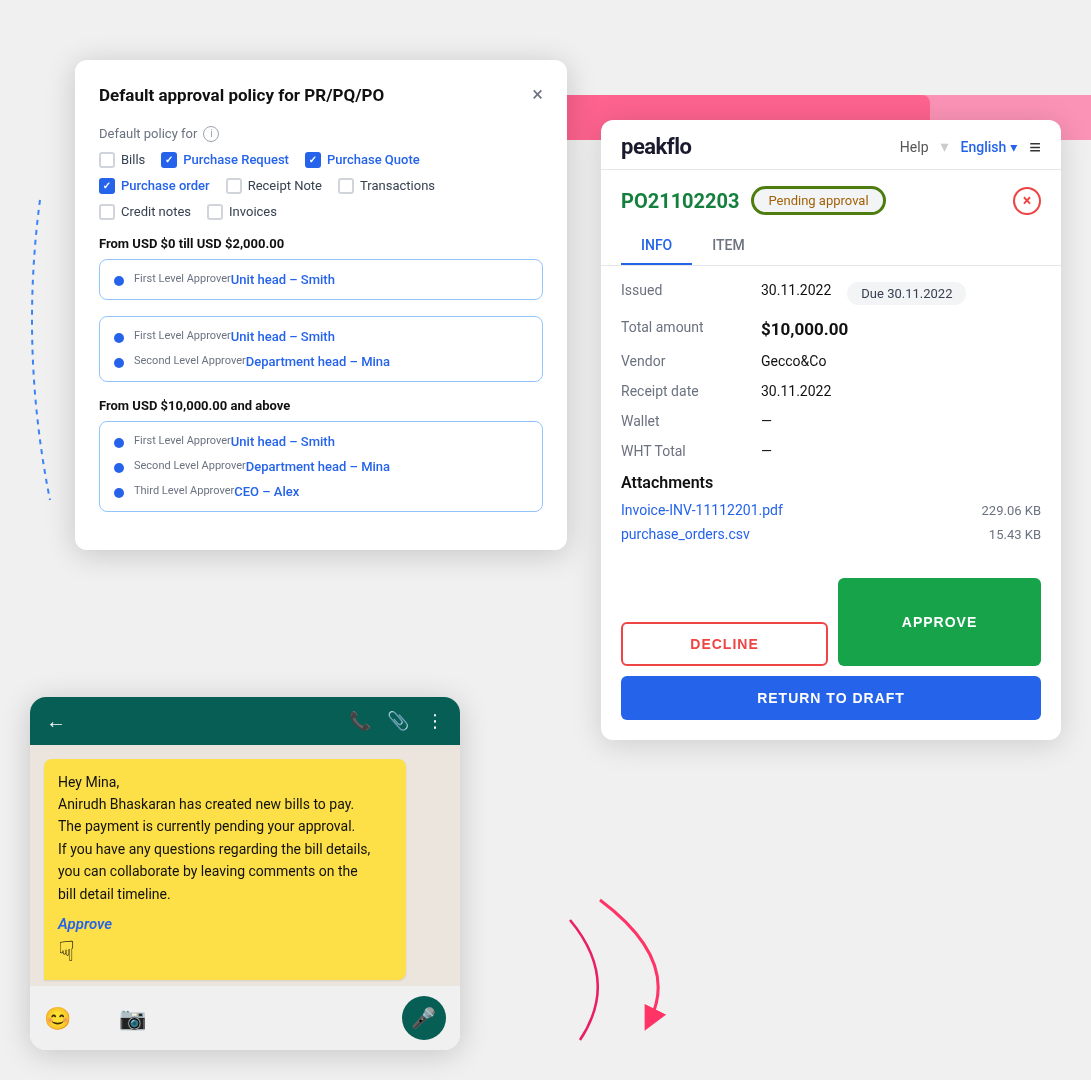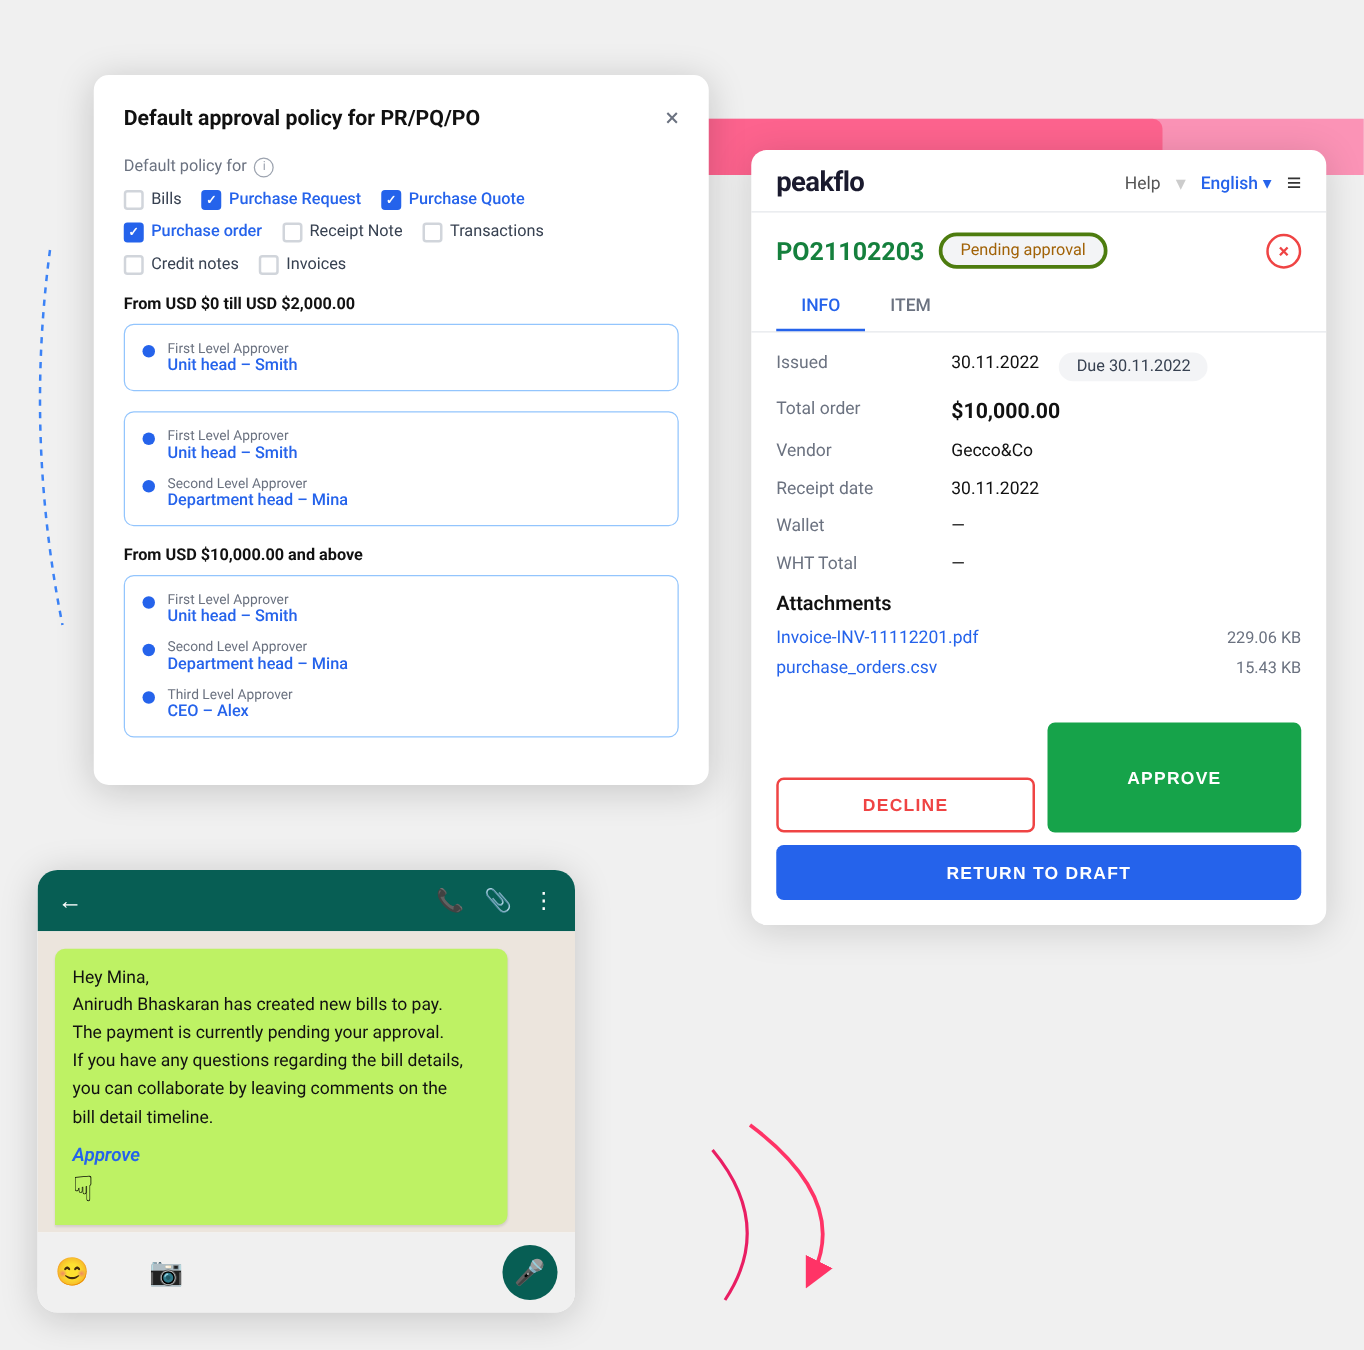"First Level Approver" .approver-line { flex-direction: column -> none }
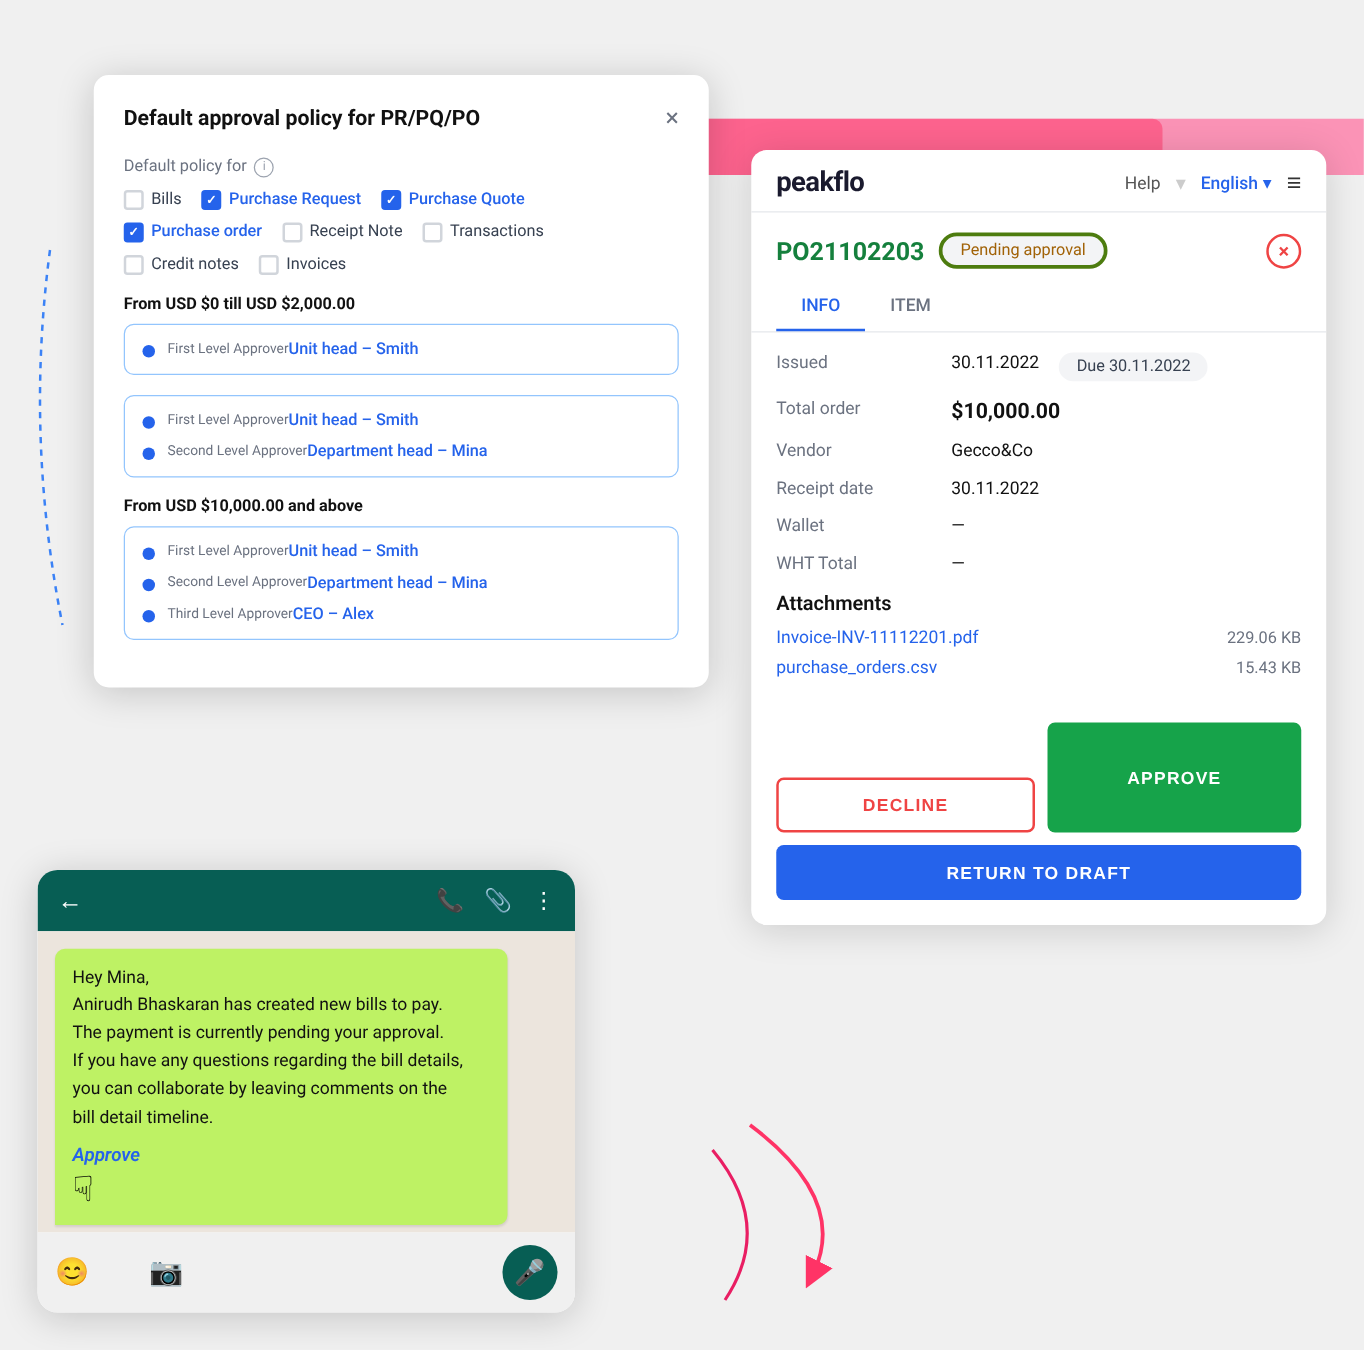"Total order" span.po-field-label { text: order -> amount }
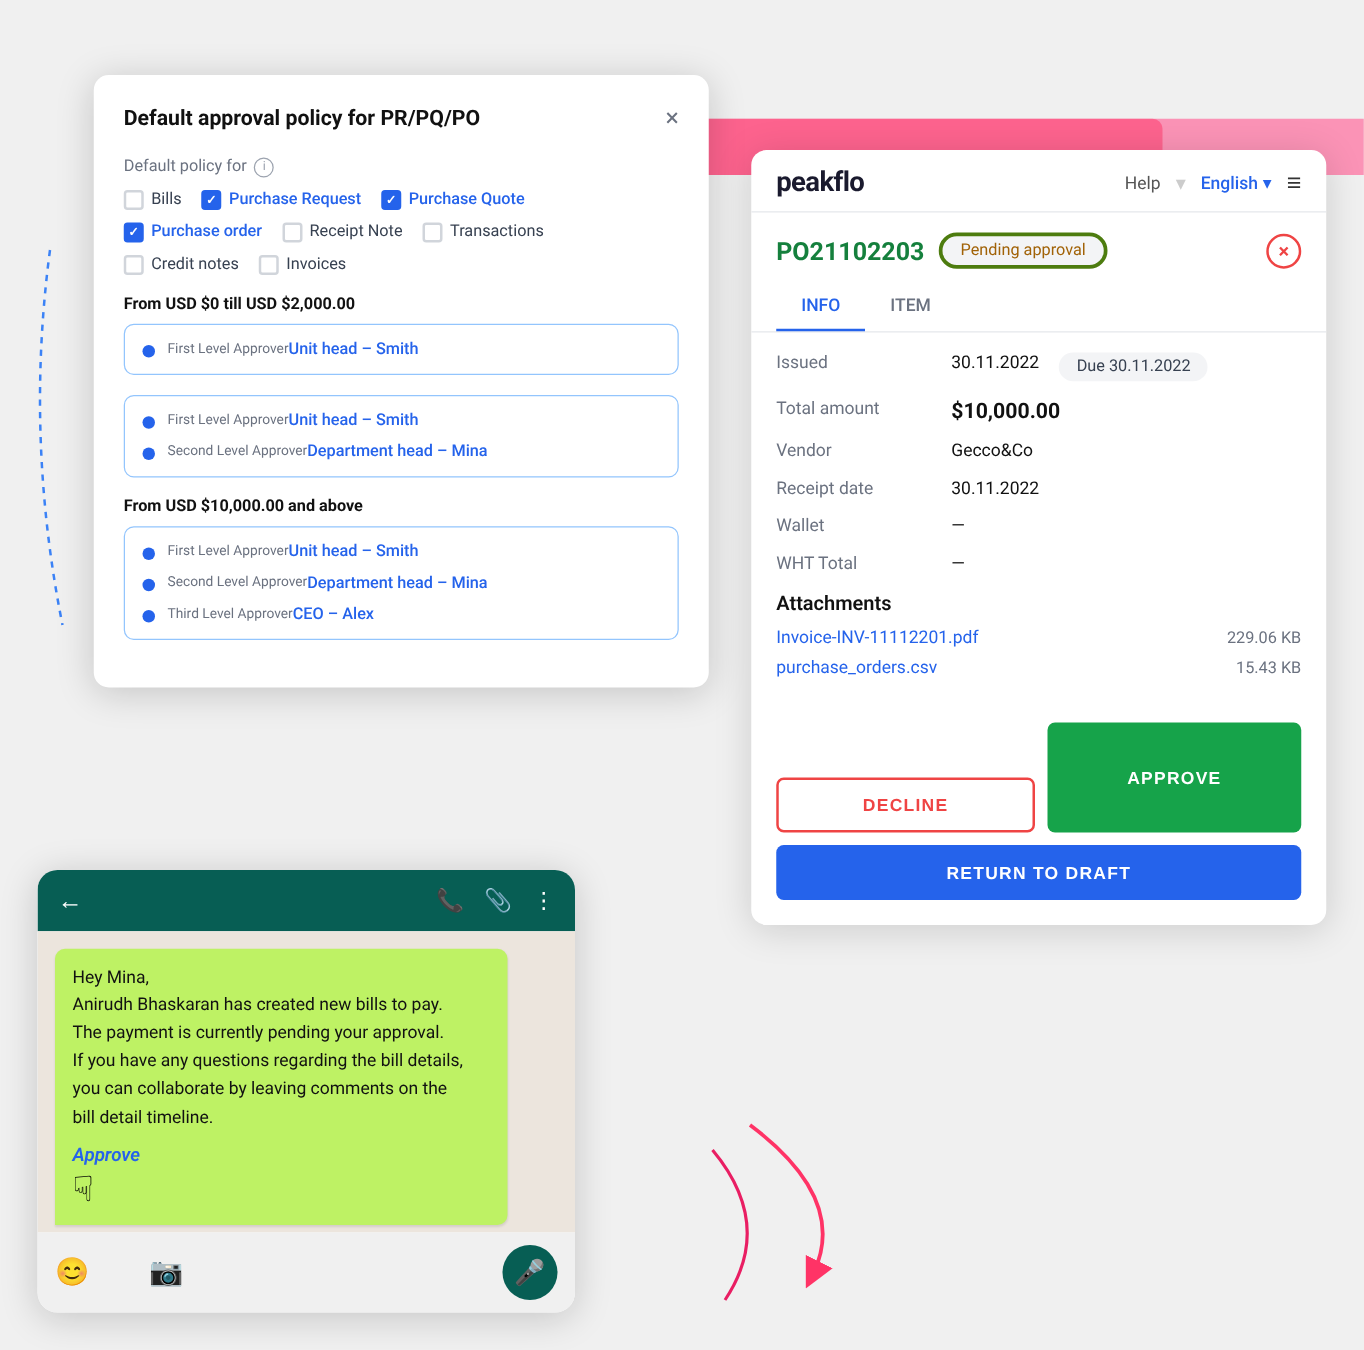"Hey Mina," .wa-message-bubble { background: #bef264 -> #fde047 }
